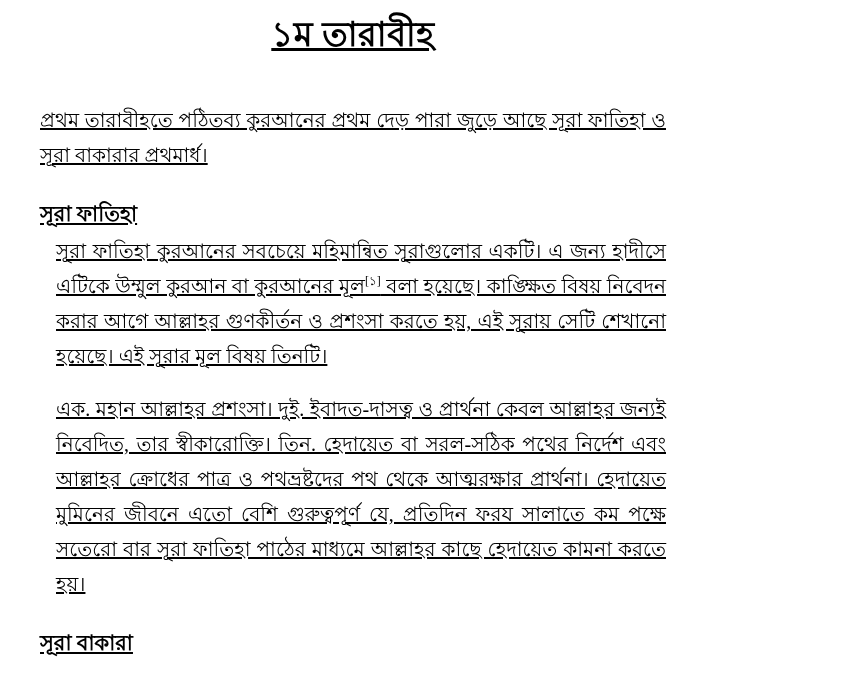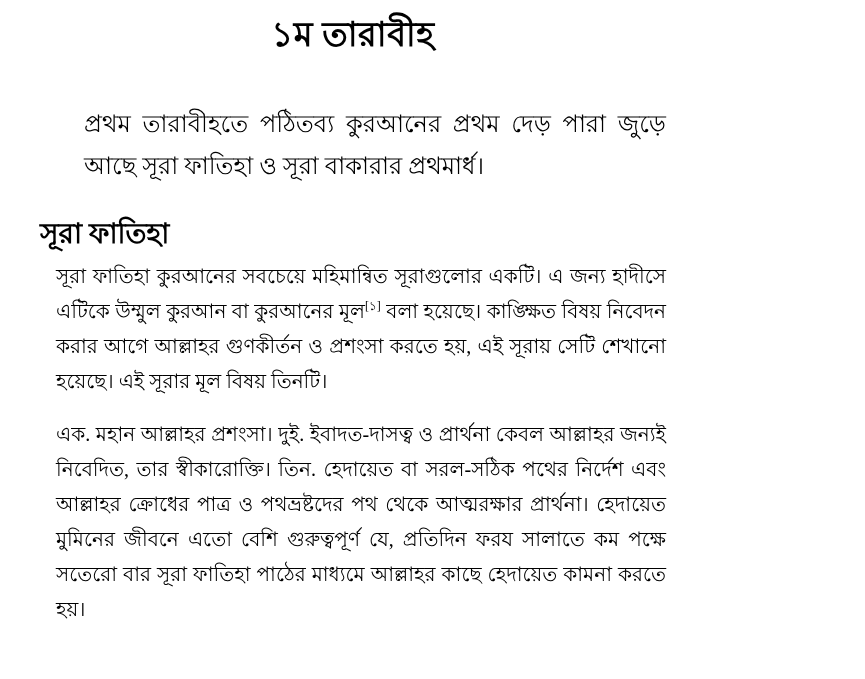"১ম তারাবীহ" .page { text-decoration: none -> underline }
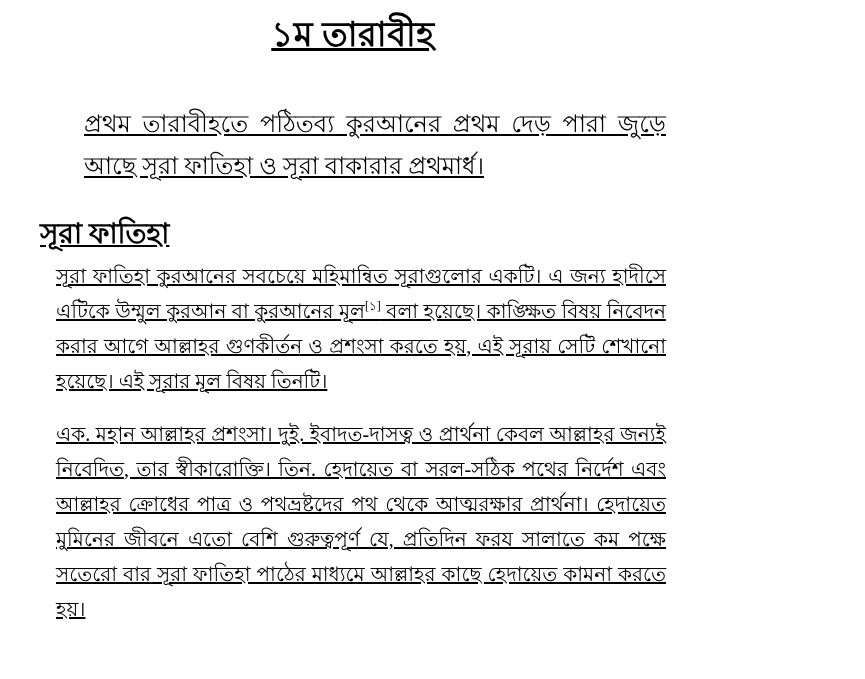"প্রথম তারাবীহতে পঠিতব্য কুরআনের প্রথম" .intro-para { font-size: 24px -> 20px; margin-left: 44px -> none }
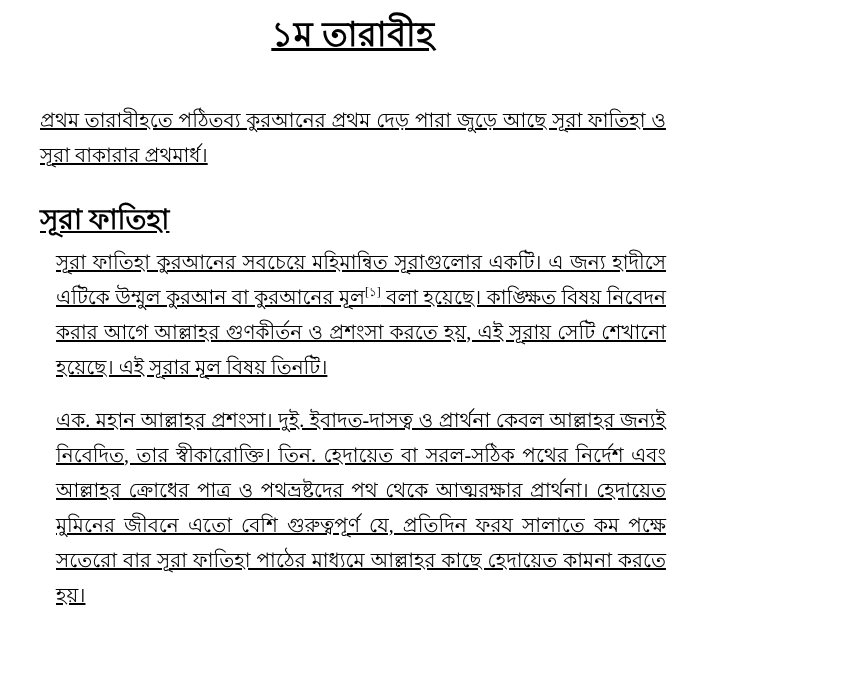"সূরা ফাতিহা" .section-heading { font-size: 28px -> 21px }
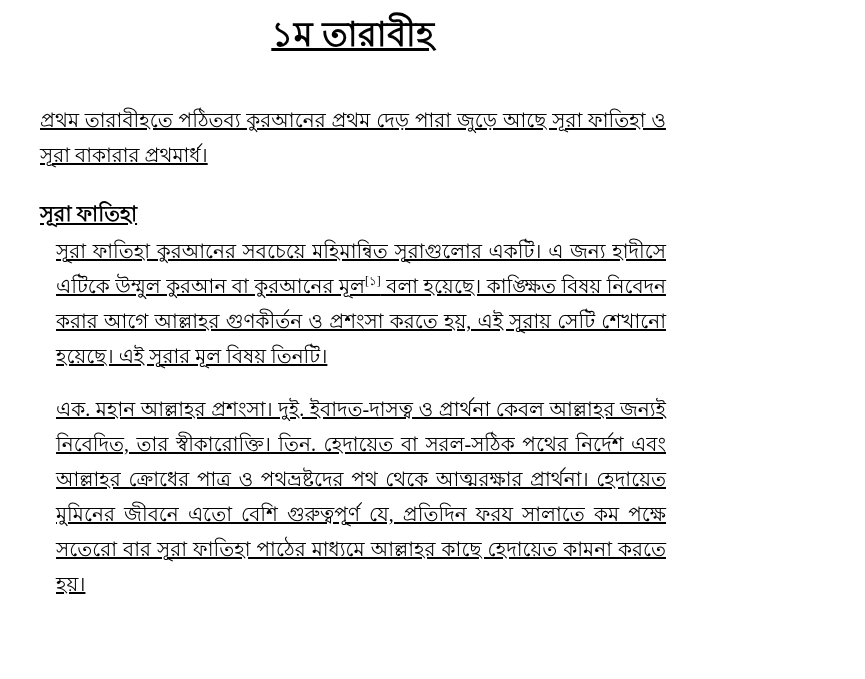"সূরা বাকারা" h2.section-heading { html: none -> <h2>সূরা বাকারা</h2> }
